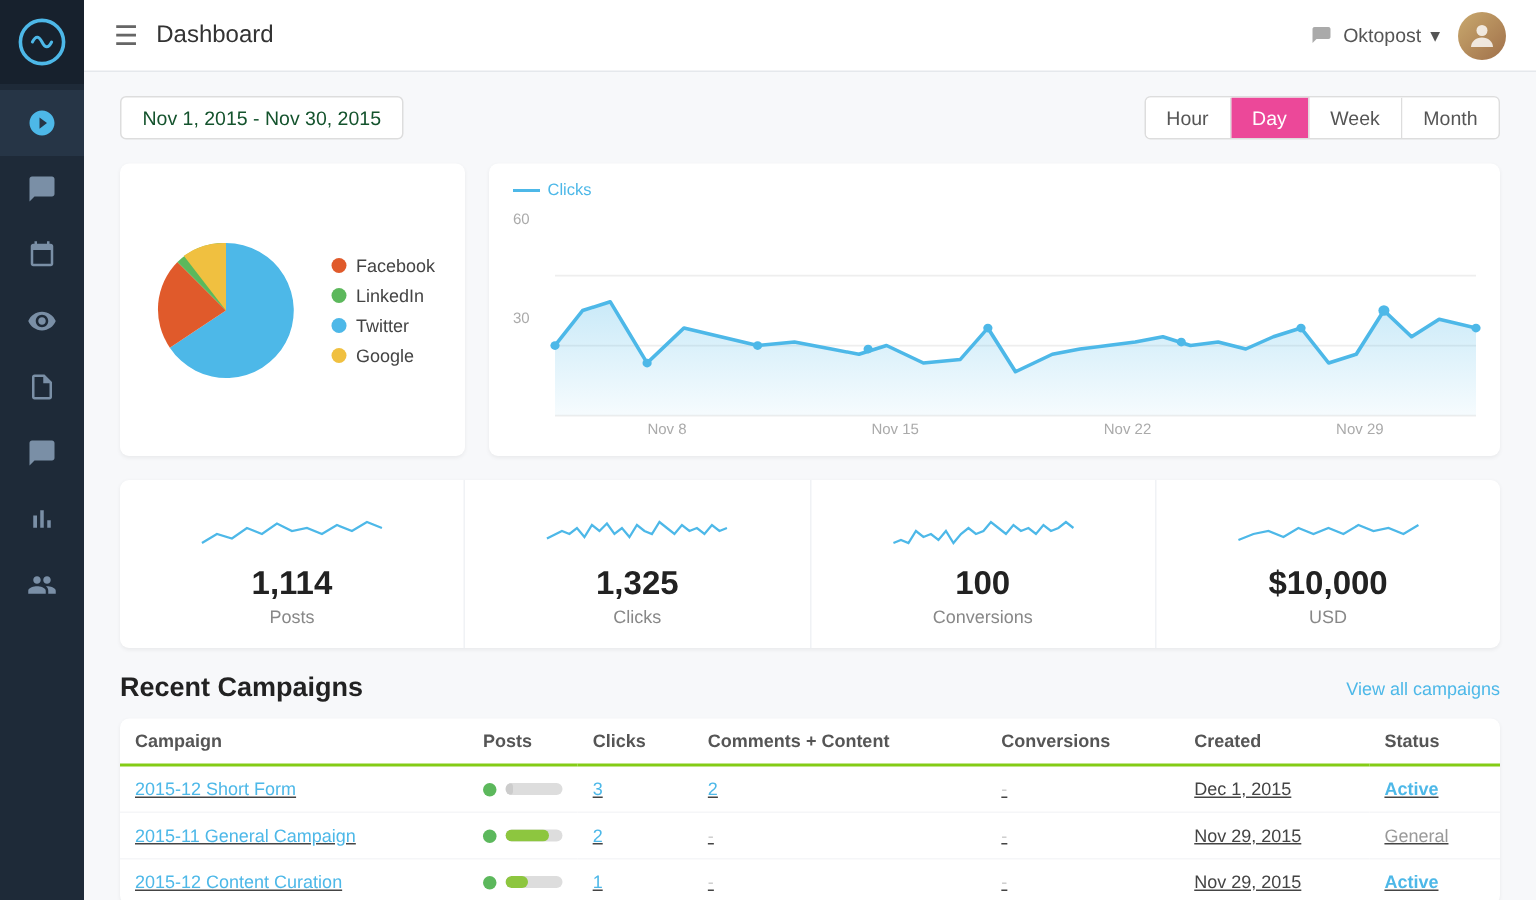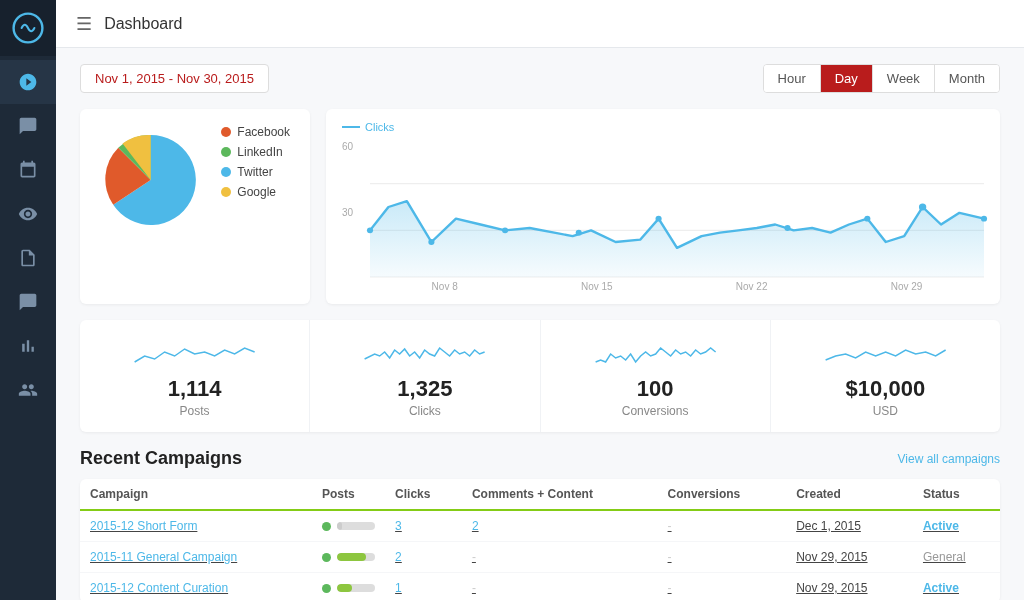"Oktopost" div.topbar-right { html: none -> <div> <div> <svg> <path></path> </svg> <span>Oktopost</span> <span>▾</span> </div> <div> <svg> <circle></circle> <path></path> </svg> </div> </div> }
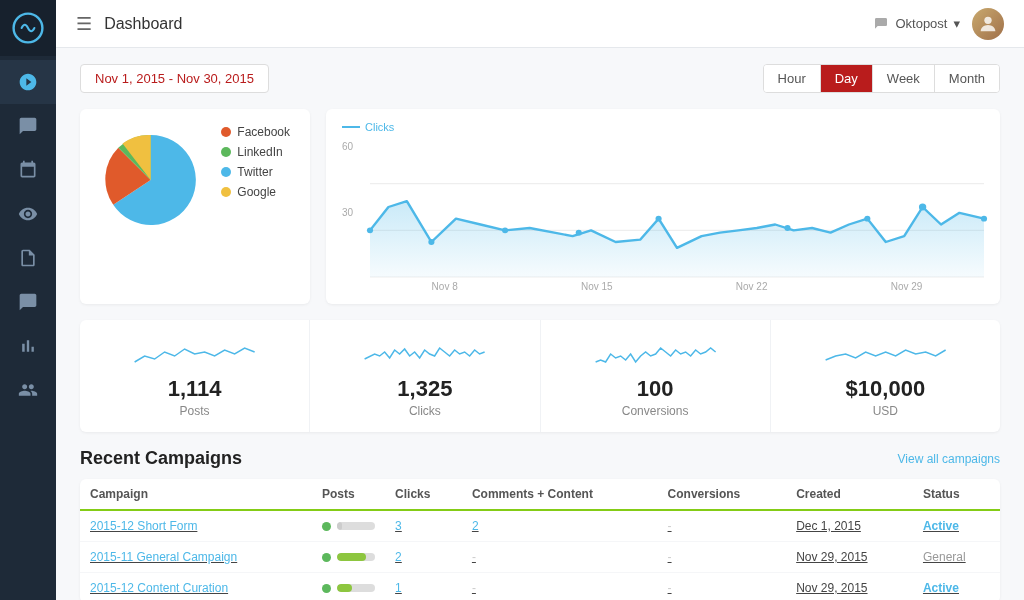"Nov 1, 2015 - Nov" .date-range-btn { color: #b91c1c -> #14532d }
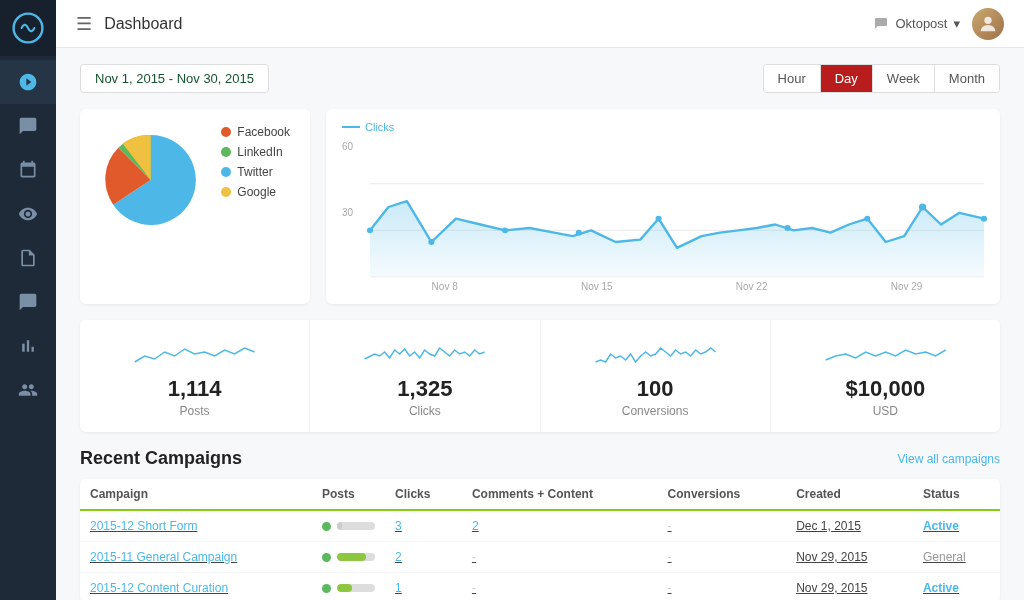"Day" .time-filter-btn.active { background: #b91c1c -> #ec4899 }
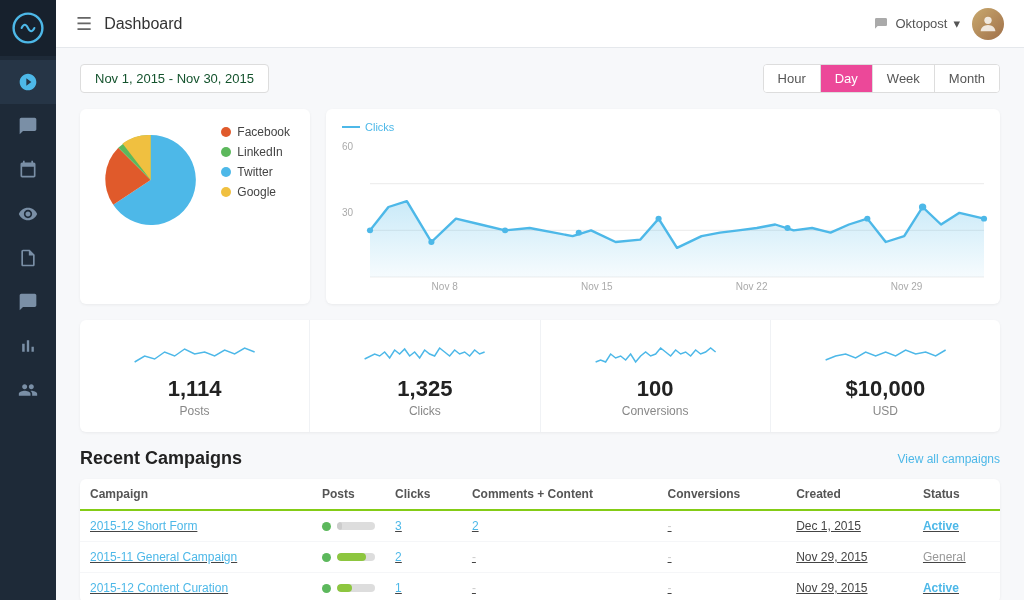"Facebook" .pie-card { align-items: none -> center }
